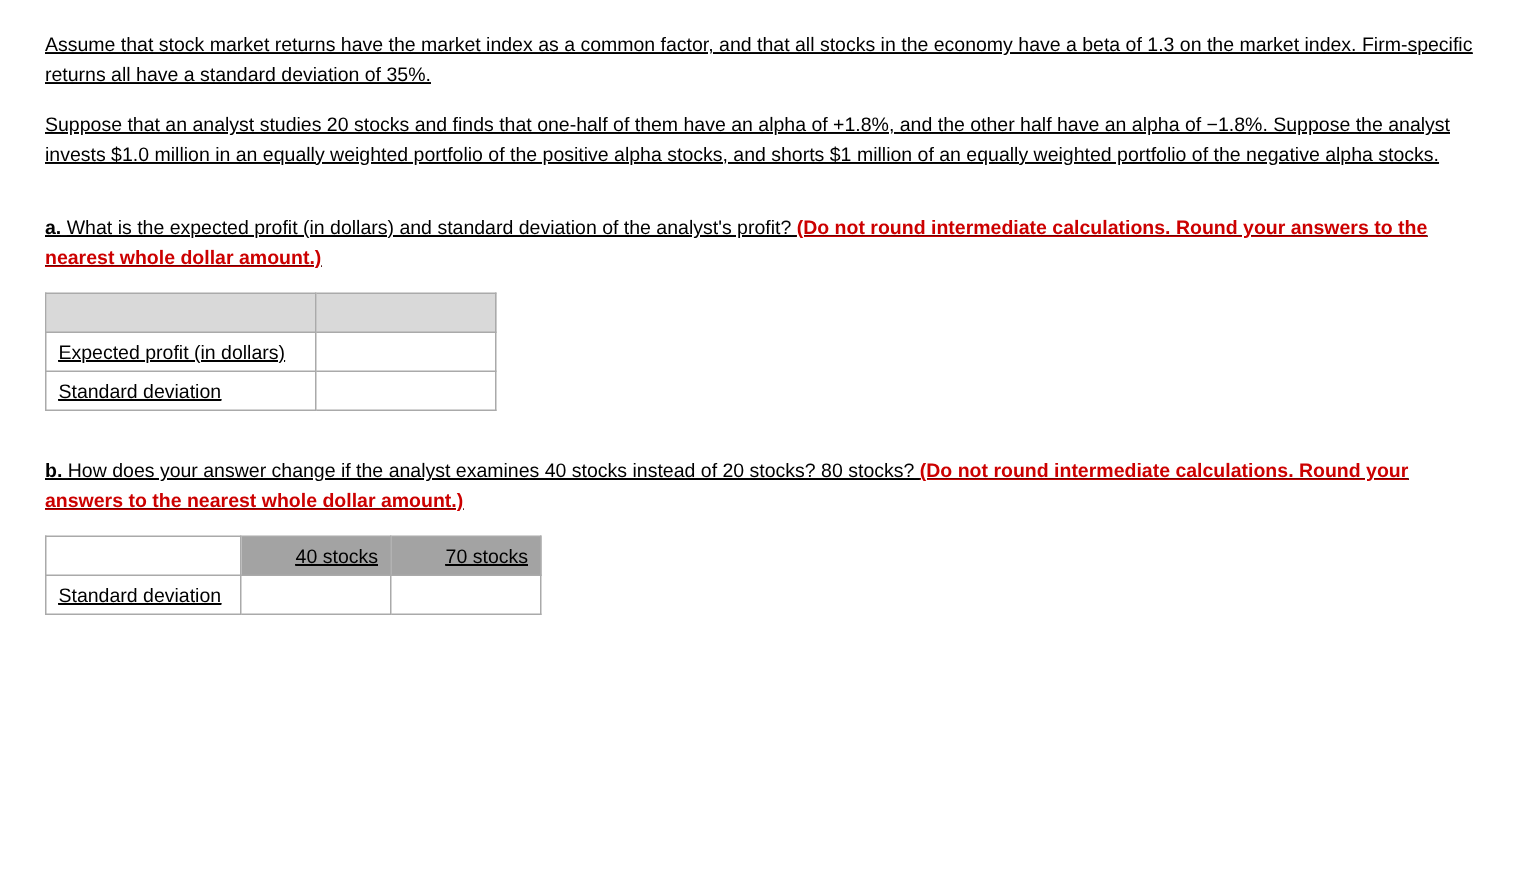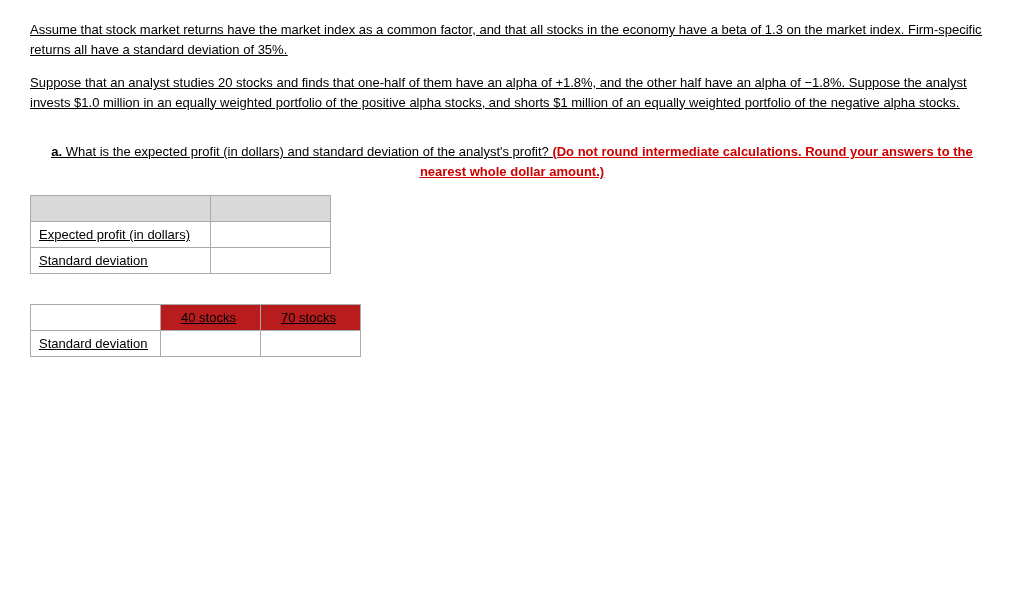"a. What is the expected" .question-text { text-align: center -> none }
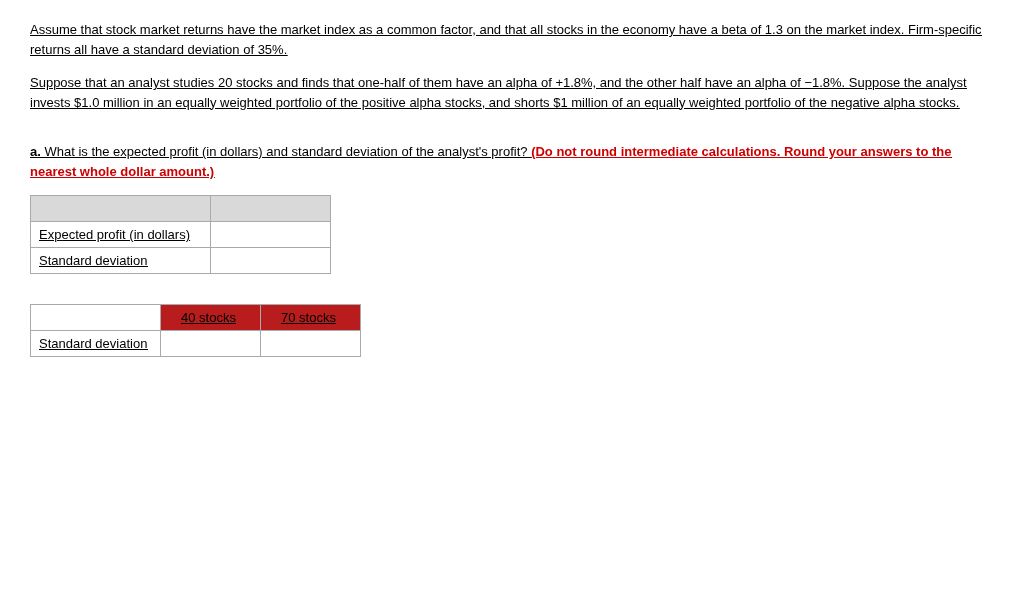"b. How does your answer" p.question-text { html: none -> <p> <span>b.</span> <span> <span>How does your answer change if the analyst examines 40 stocks instead of 20 stocks? 80 stocks?</span> <span>(Do not round intermediate calculations. Round your answers to the nearest whole dollar amount.)</span></span> </p> }
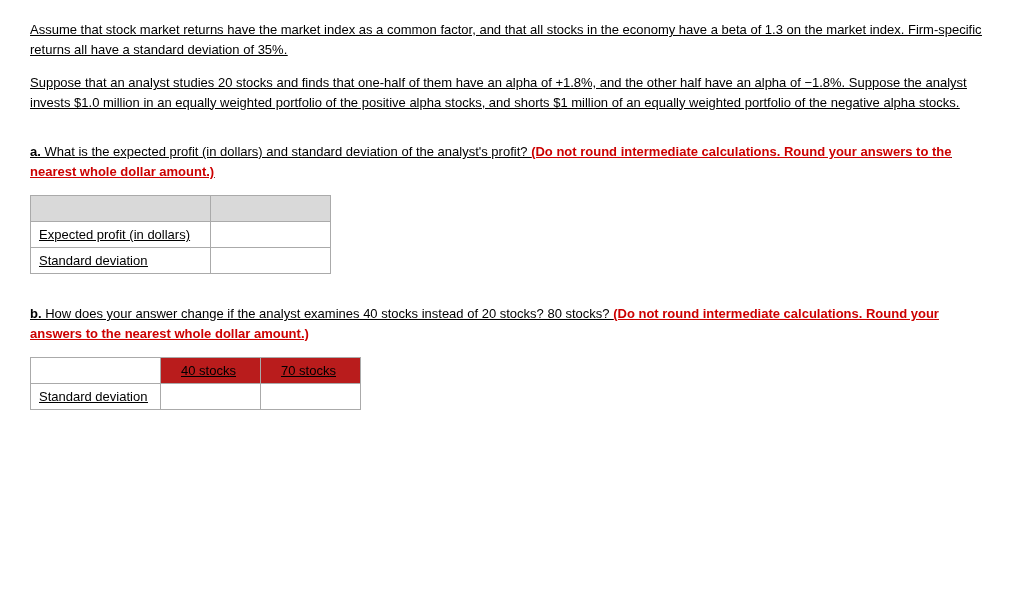"40 stocks" .table-b th { background: #b91c1c -> #a3a3a3; text-align: left -> right }
